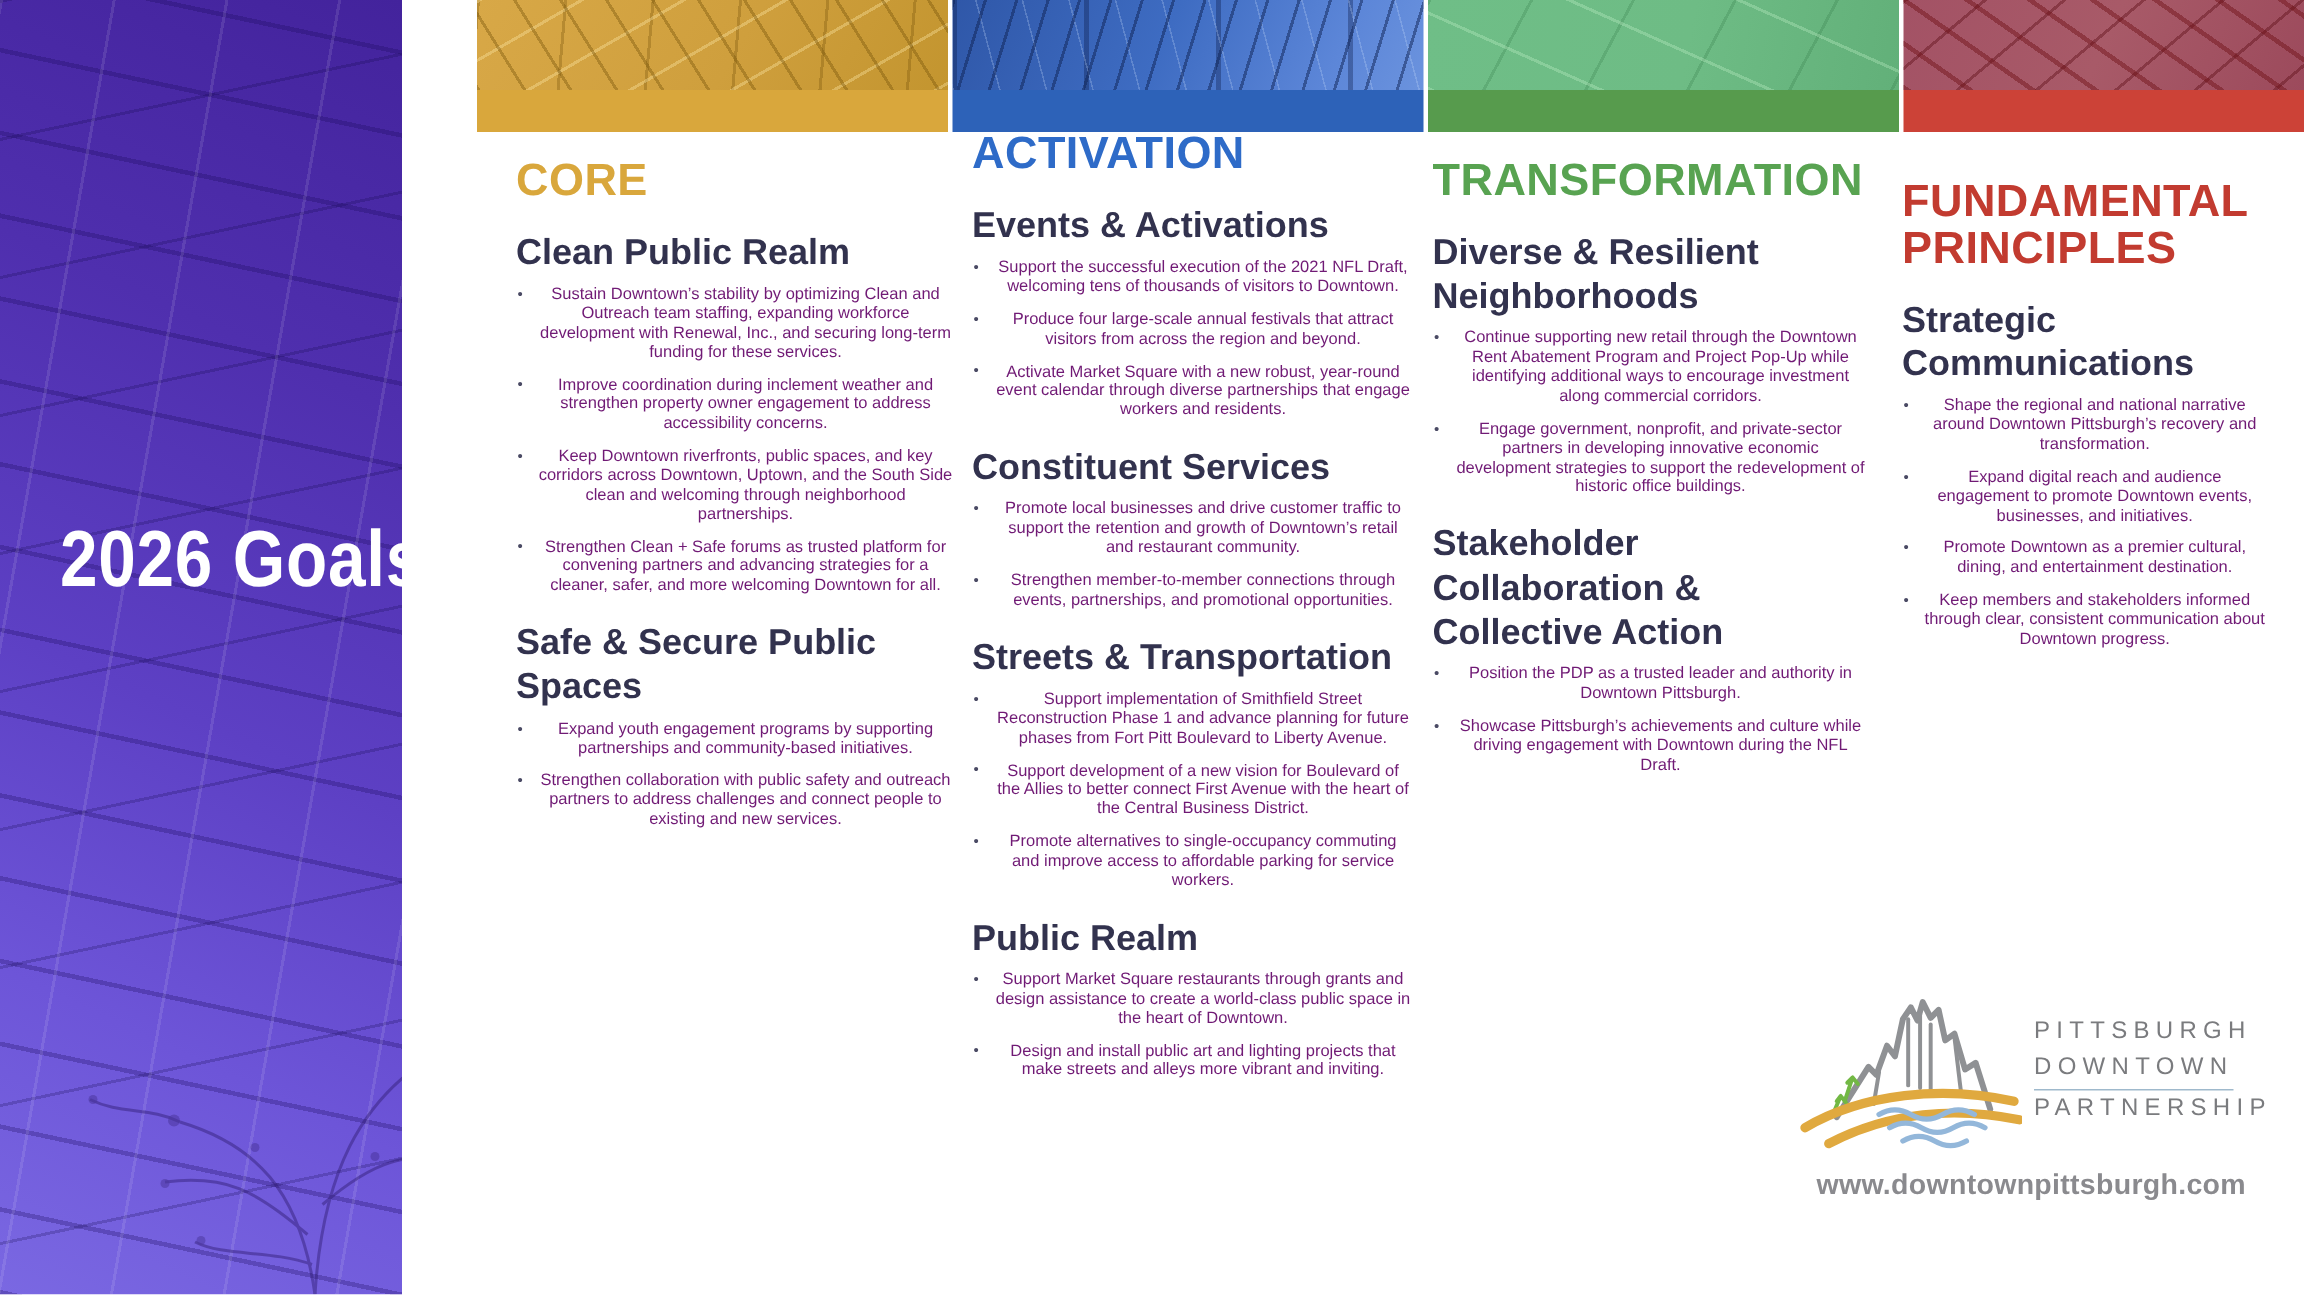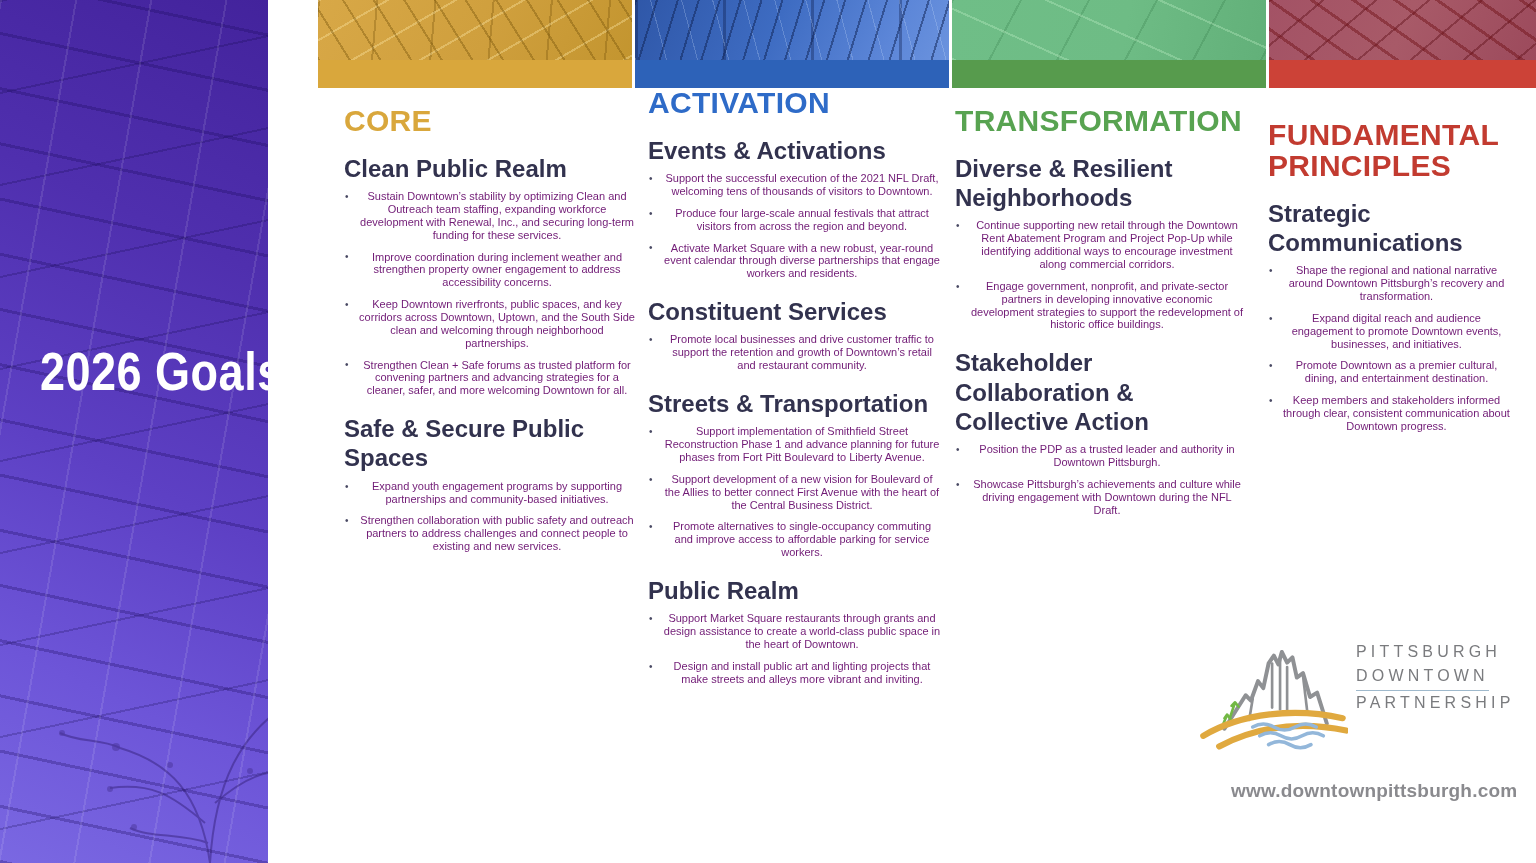"Strengthen member-to-member connections" li { html: none -> <li>Strengthen member-to-member connections through events, partnerships, and promotional opportunities.</li> }
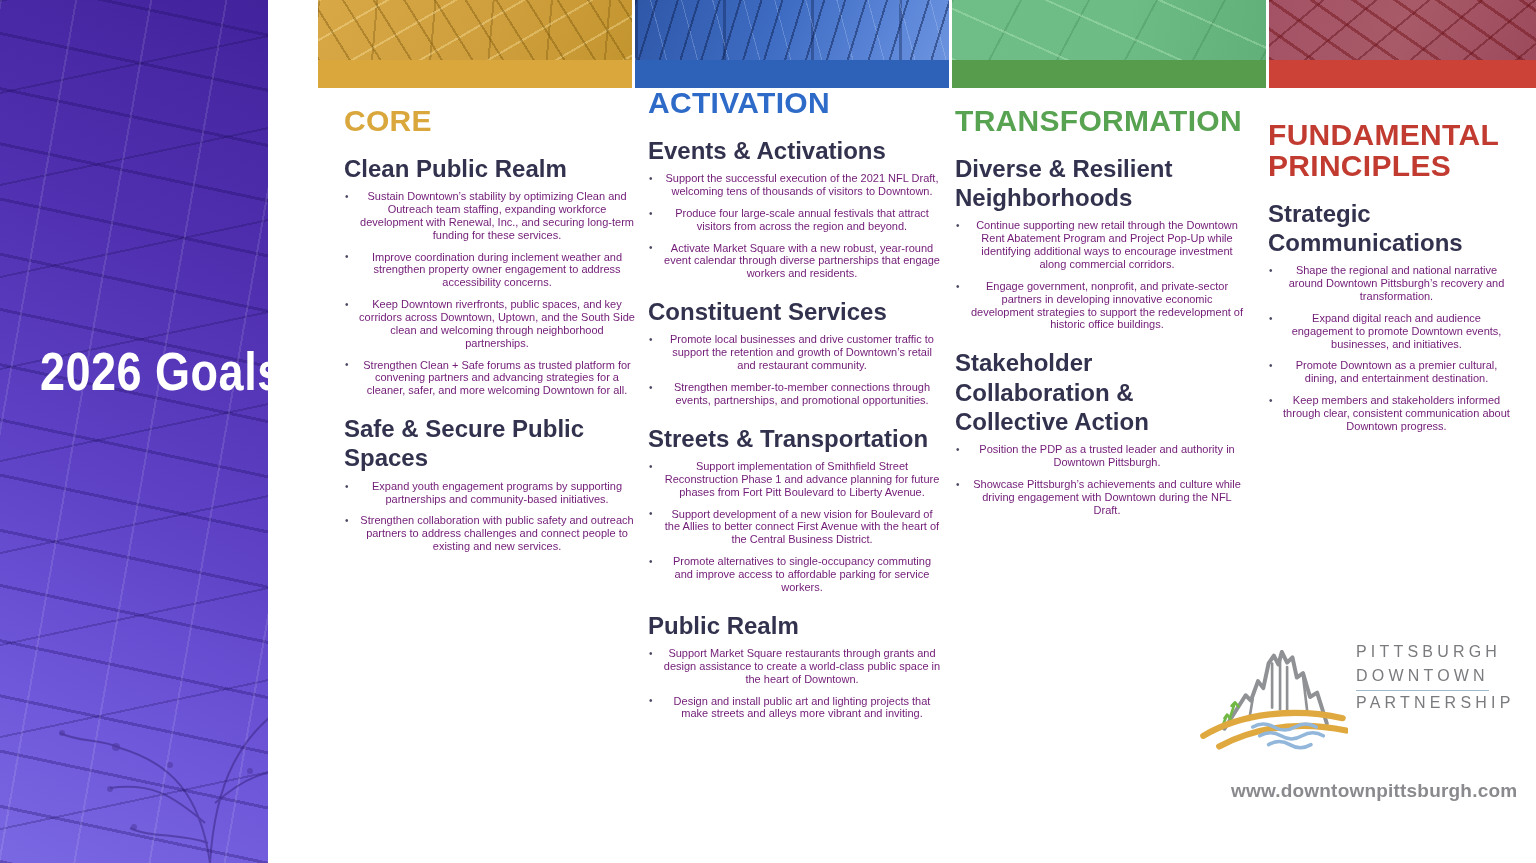"PITTSBURGH" .logo-wrap { align-items: none -> center; top: 640px -> 656px }
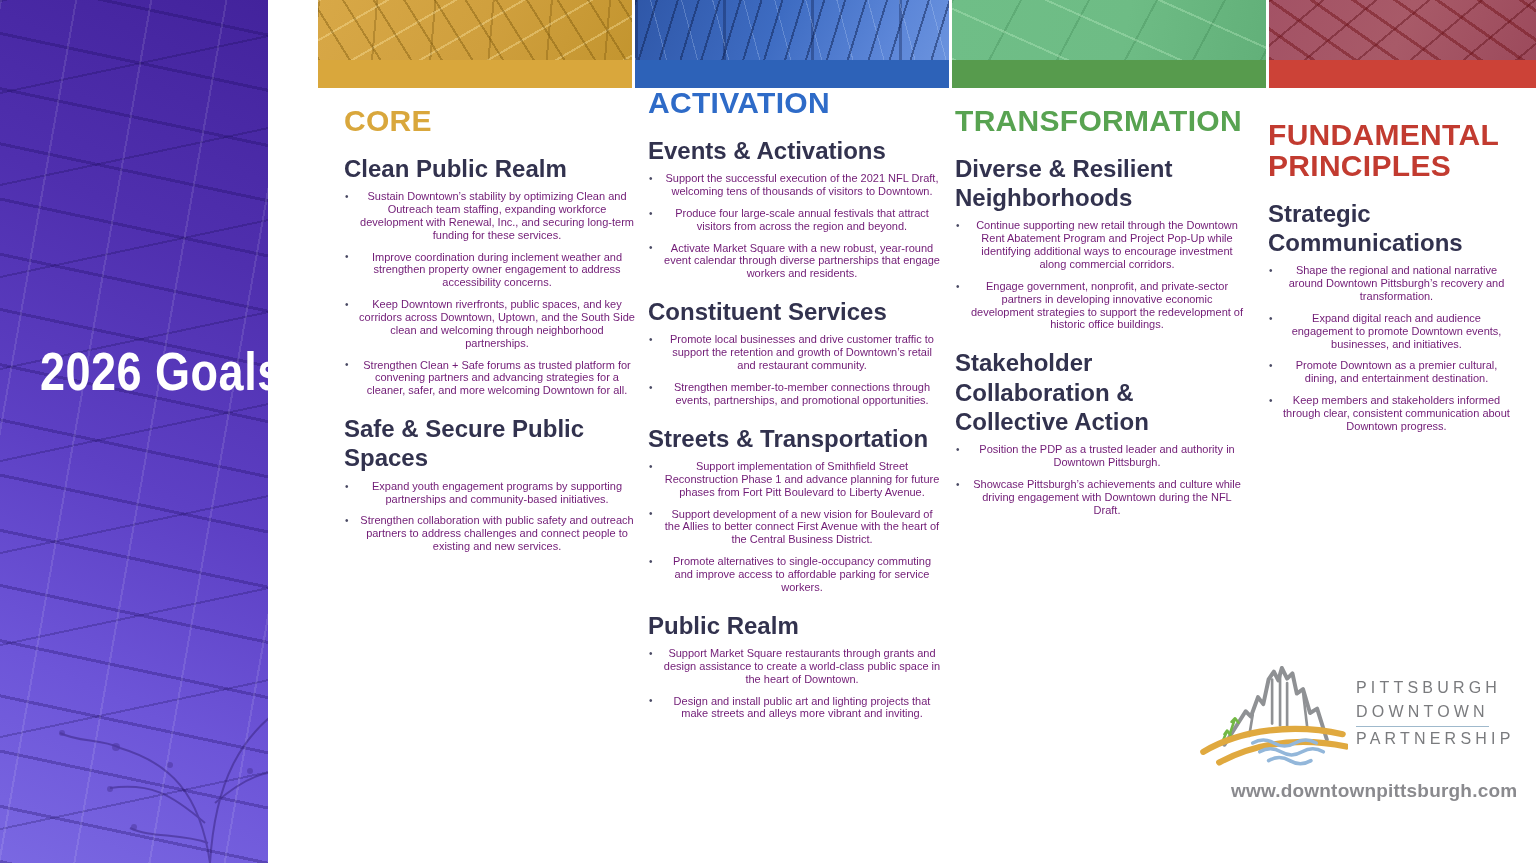"www.downtownpittsburgh.com" .site-url { margin-left: 20px -> none }
